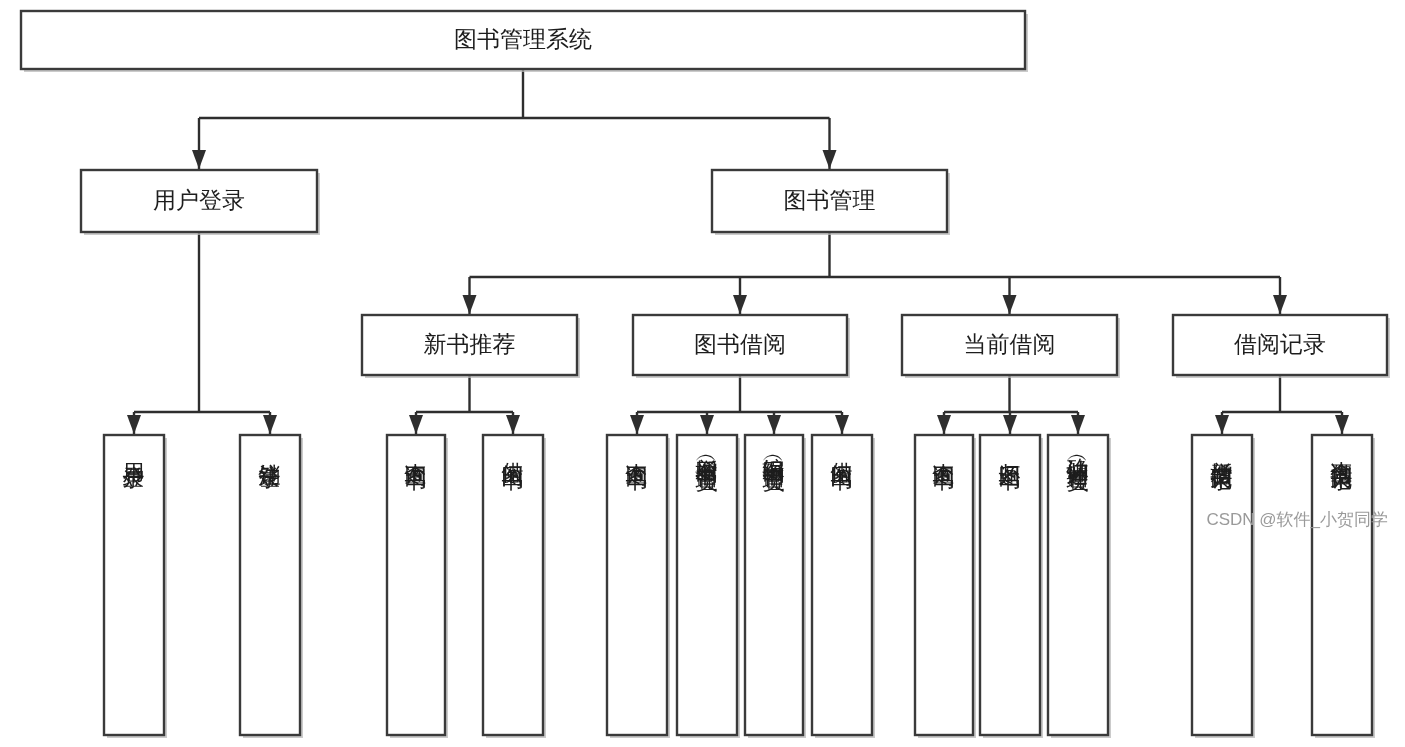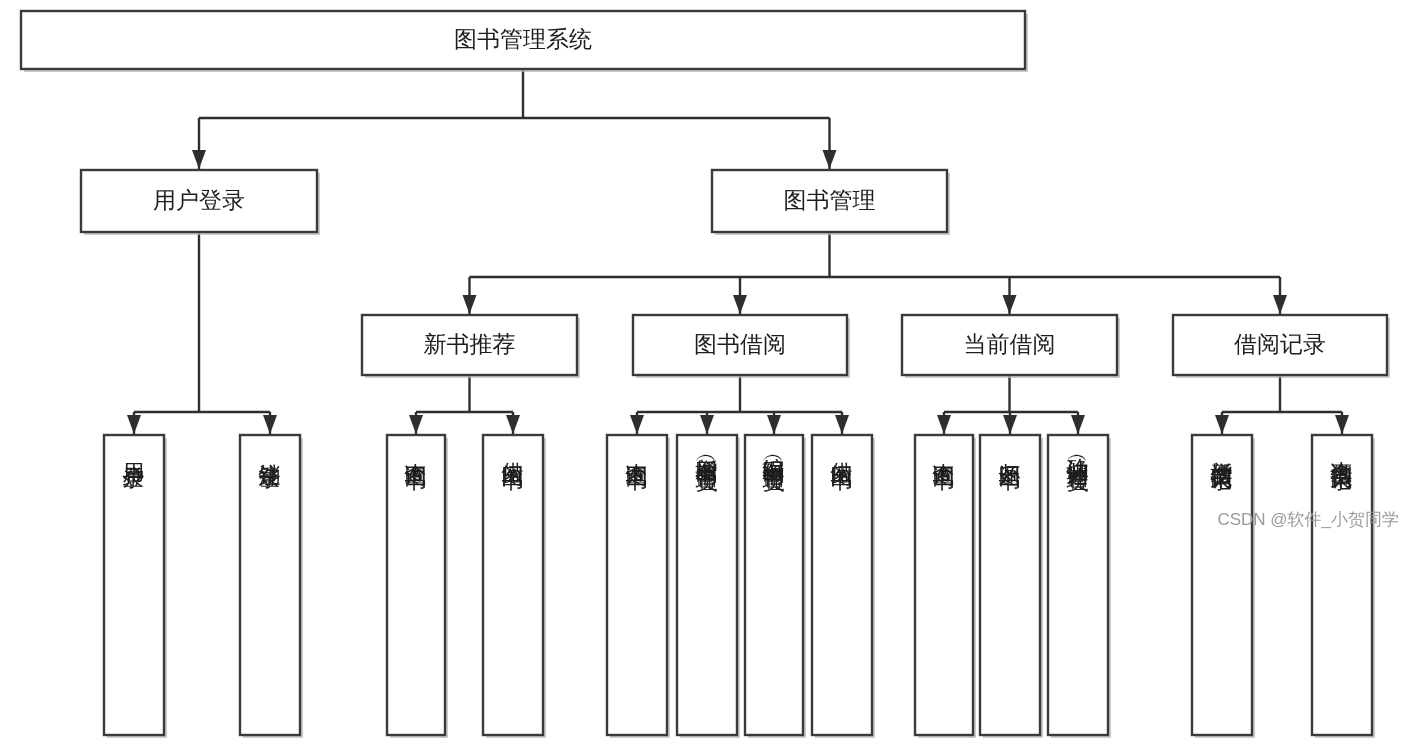"CSDN @软件_小贺同学" .watermark { right: 6px -> 17px }
